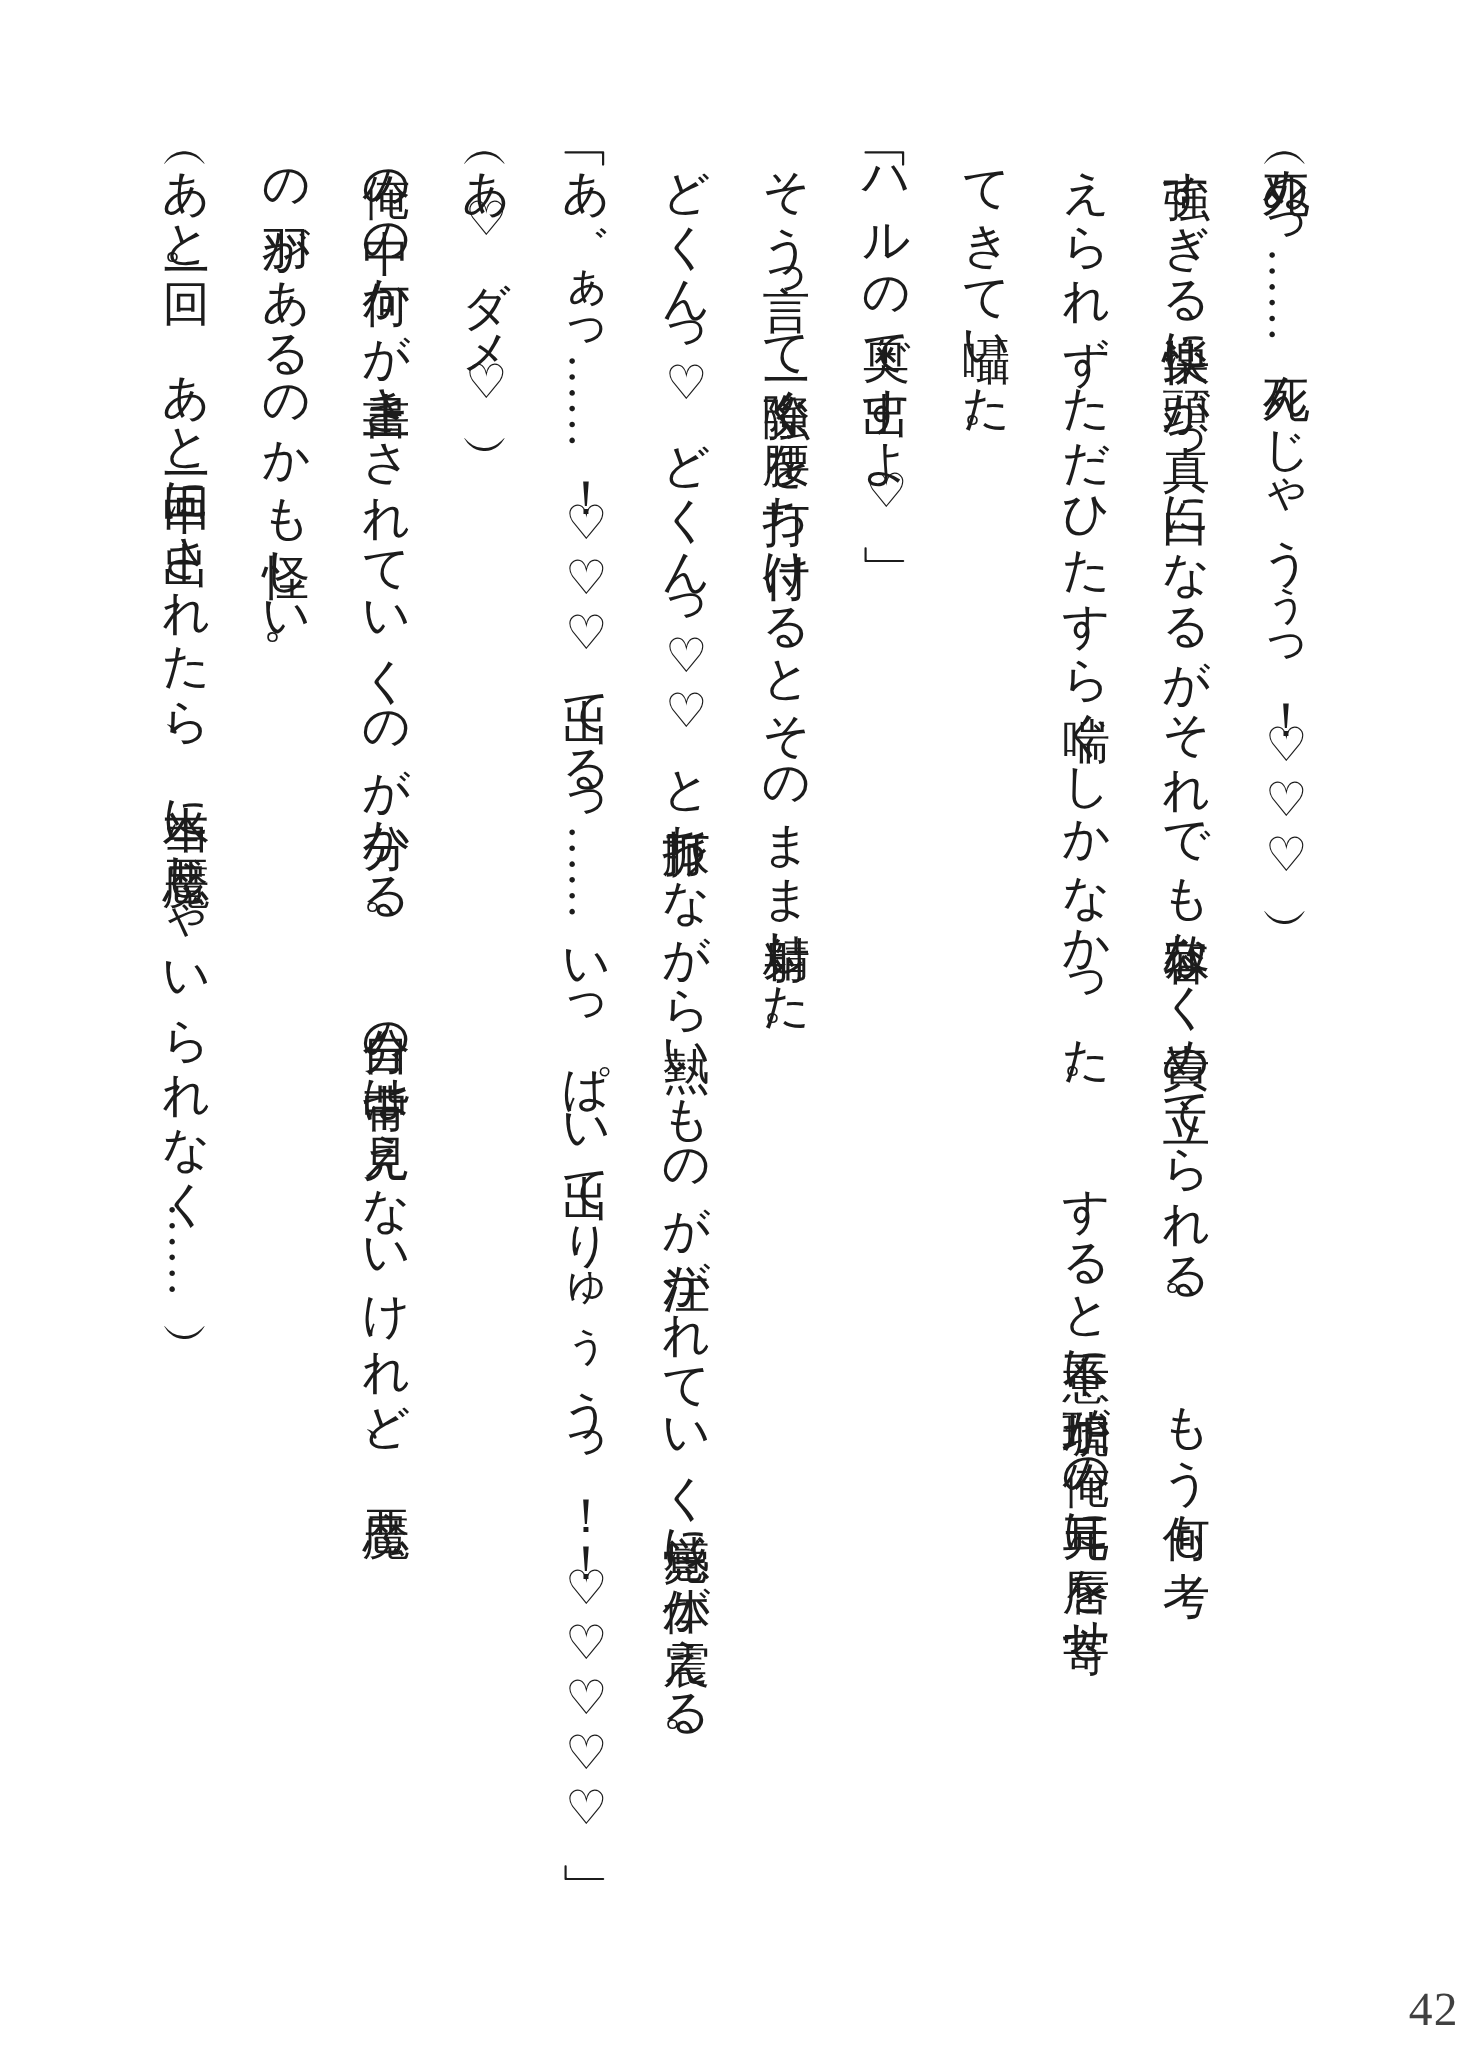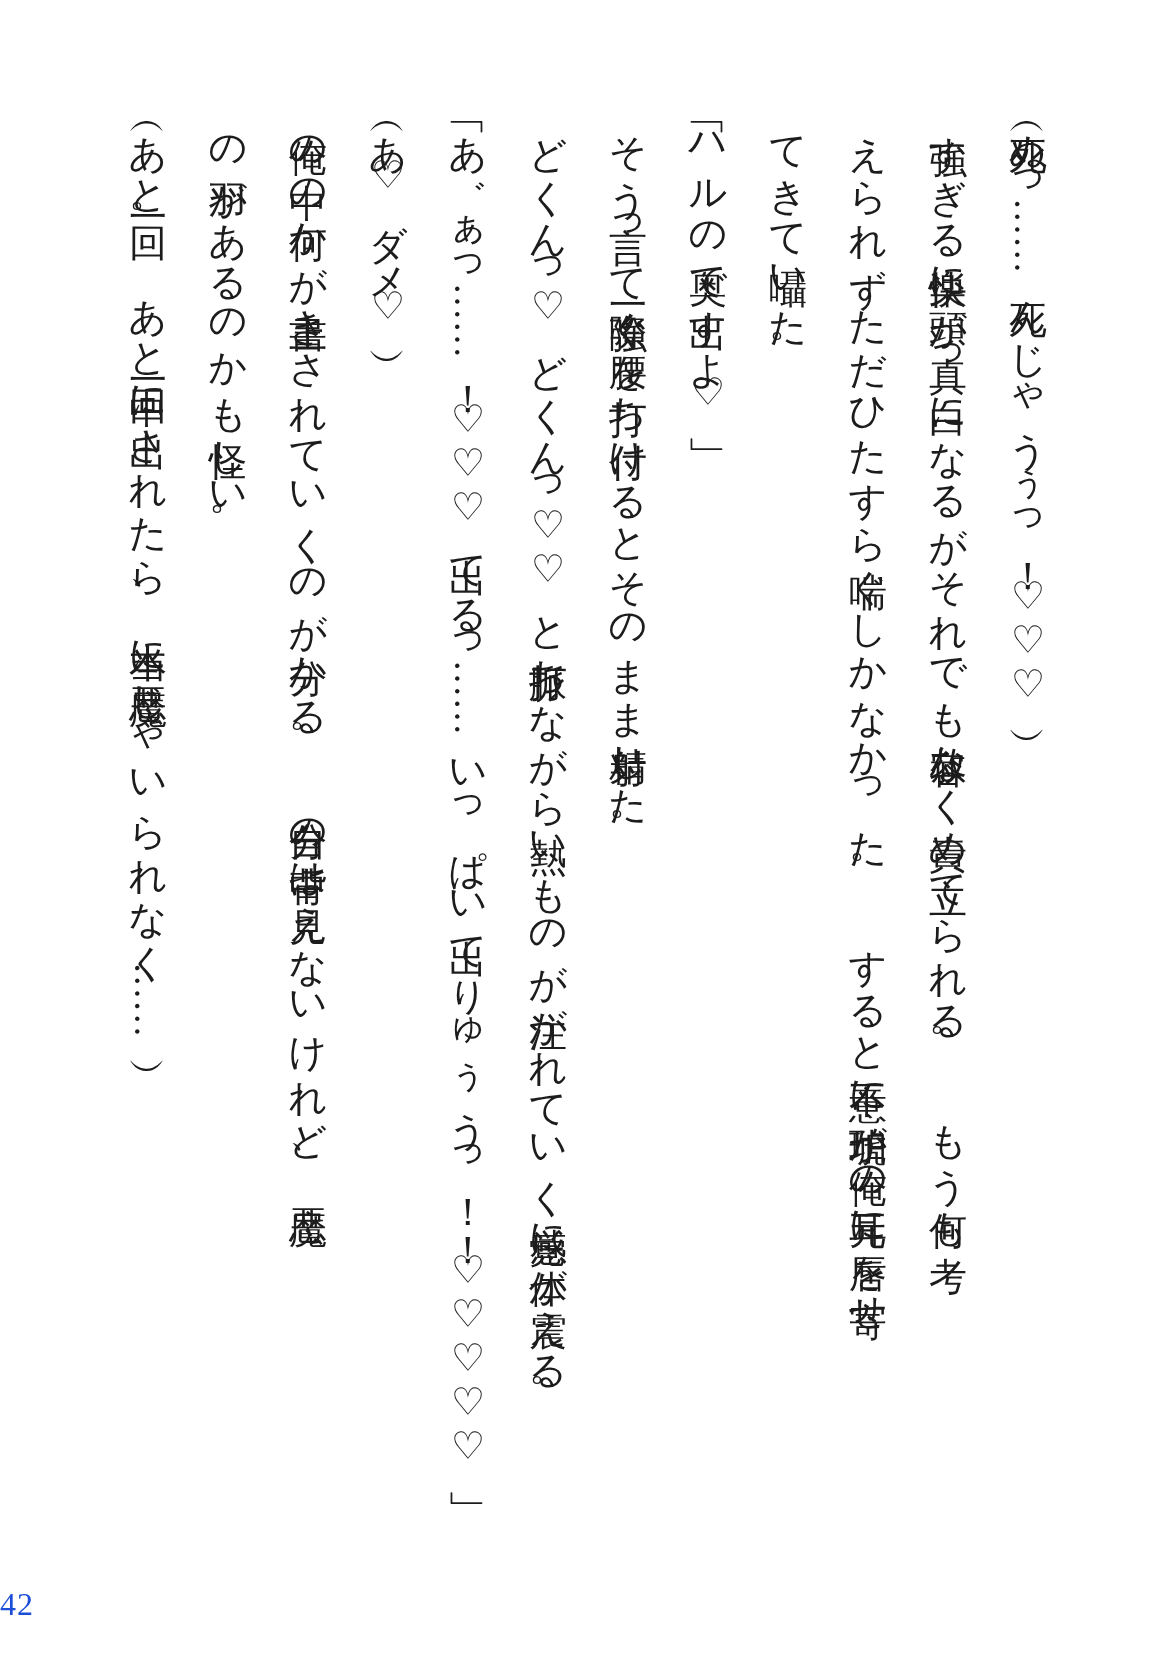"42" .page-number { color: #1d4ed8 -> #404040; font-size: 32px -> 38px; text-align: left -> right }
